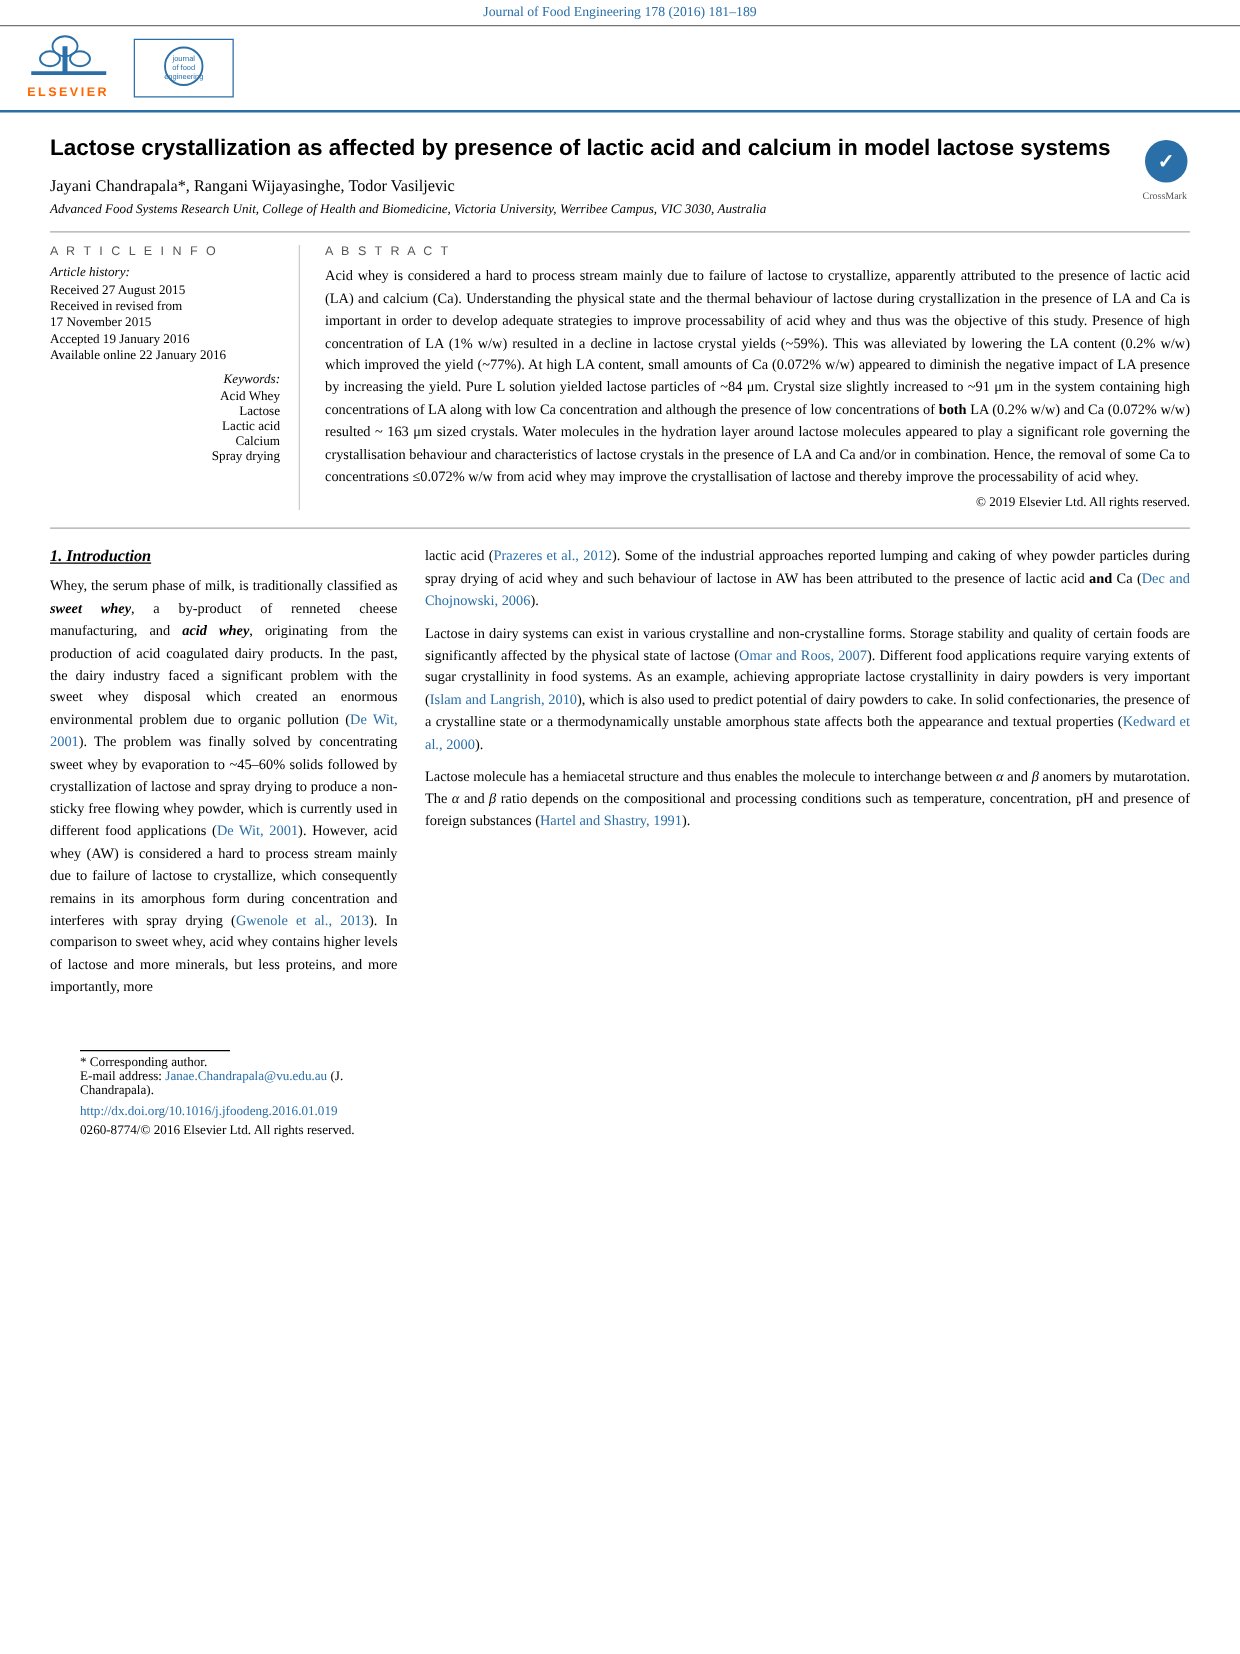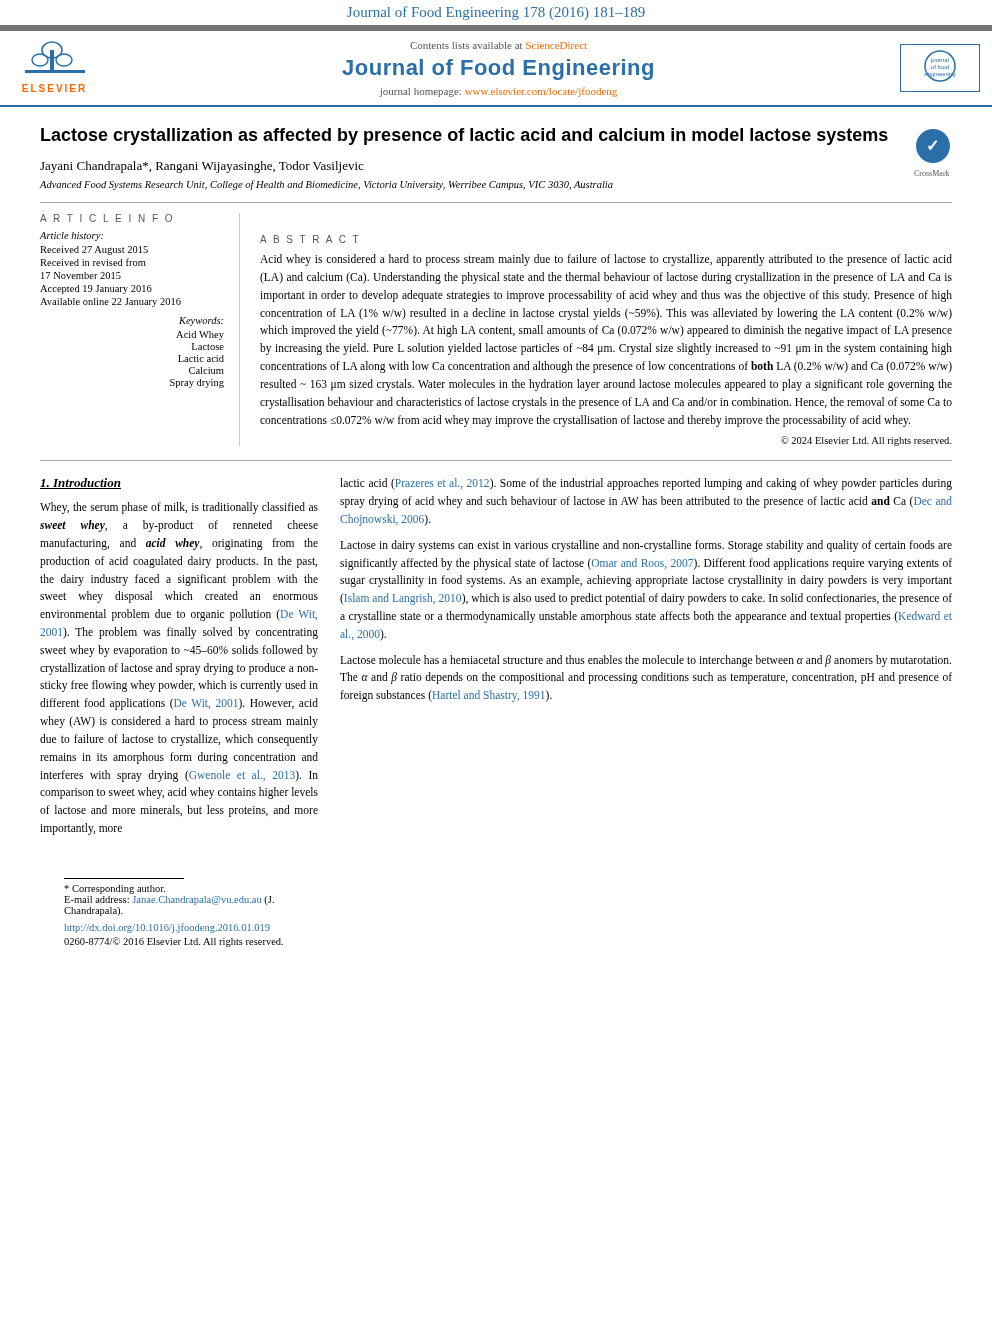"Journal of Food Engineering 178" .top-bar { border-bottom: 6px solid #737373 -> 1px solid #737373; font-size: 15px -> 11px }
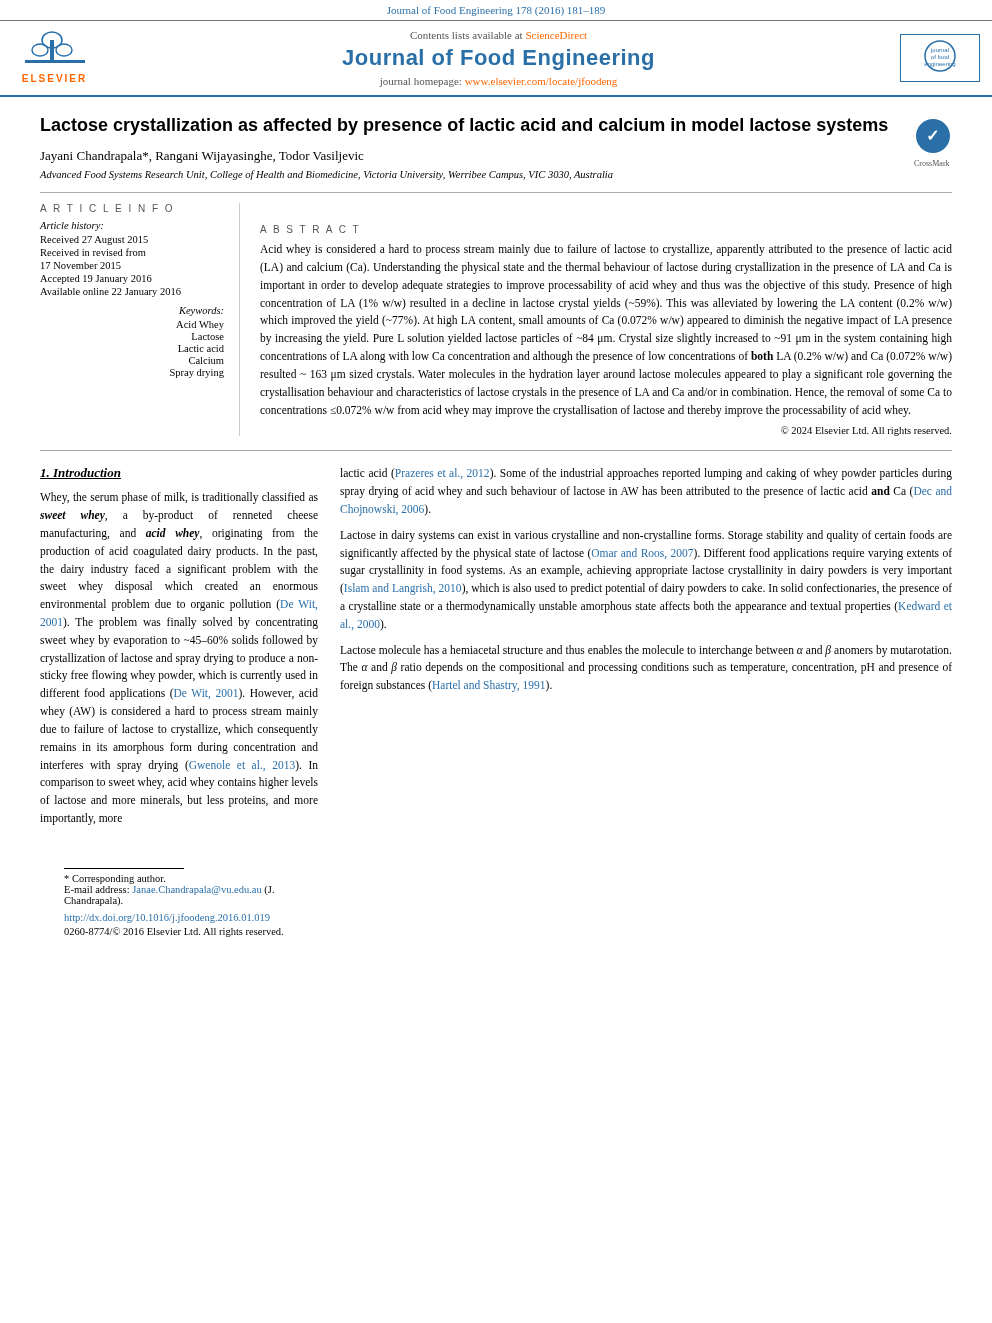"Contents lists available at" div.journal-header-center { html: <div> <div> <span>Contents lists available at </span> <span>ScienceDirect</span> </div> <div>Journal of Food Engineering</div> <div> <span>journal homepage: </span> <span>www.elsevier.com/locate/jfoodeng</span> </div> </div> -> none }
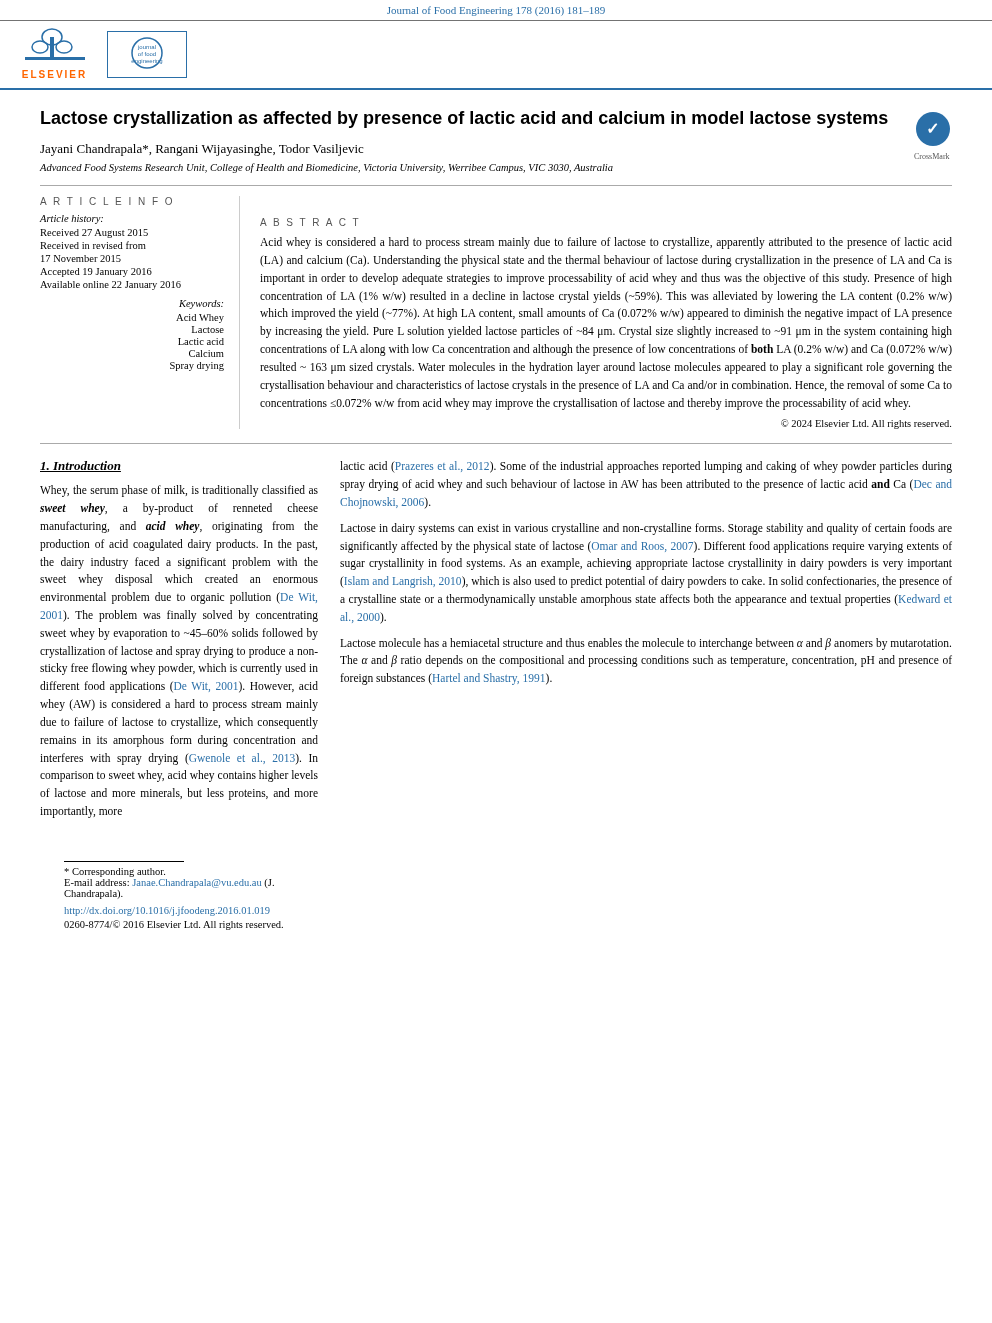"A B S T R" .abstract-header { margin-top: 21px -> none }
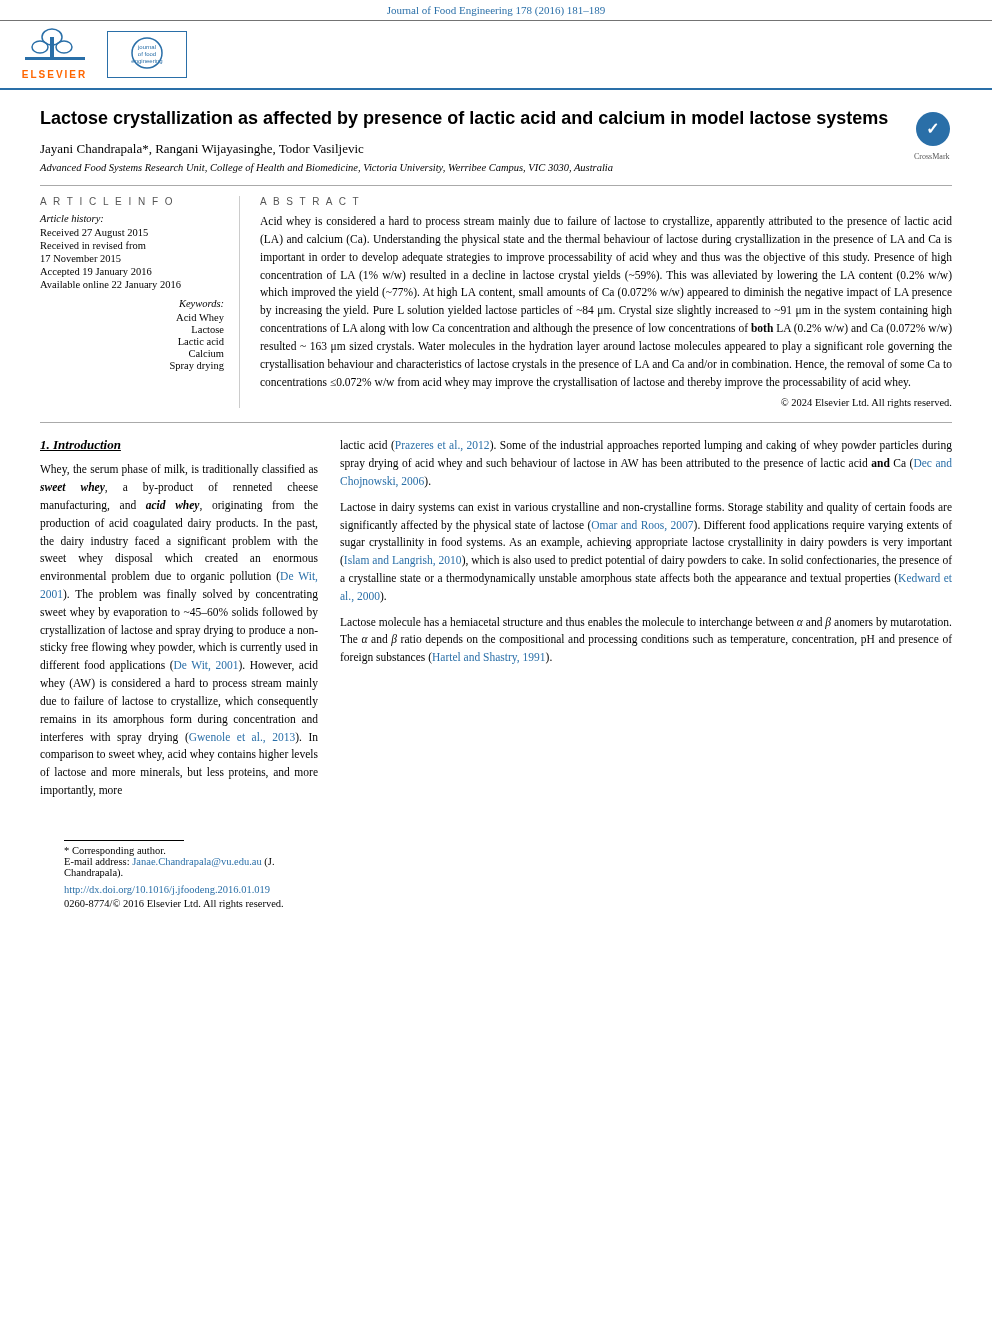"© 2024 Elsevier Ltd. All" div.copyright-line { text: 2024 -> 2019 }
